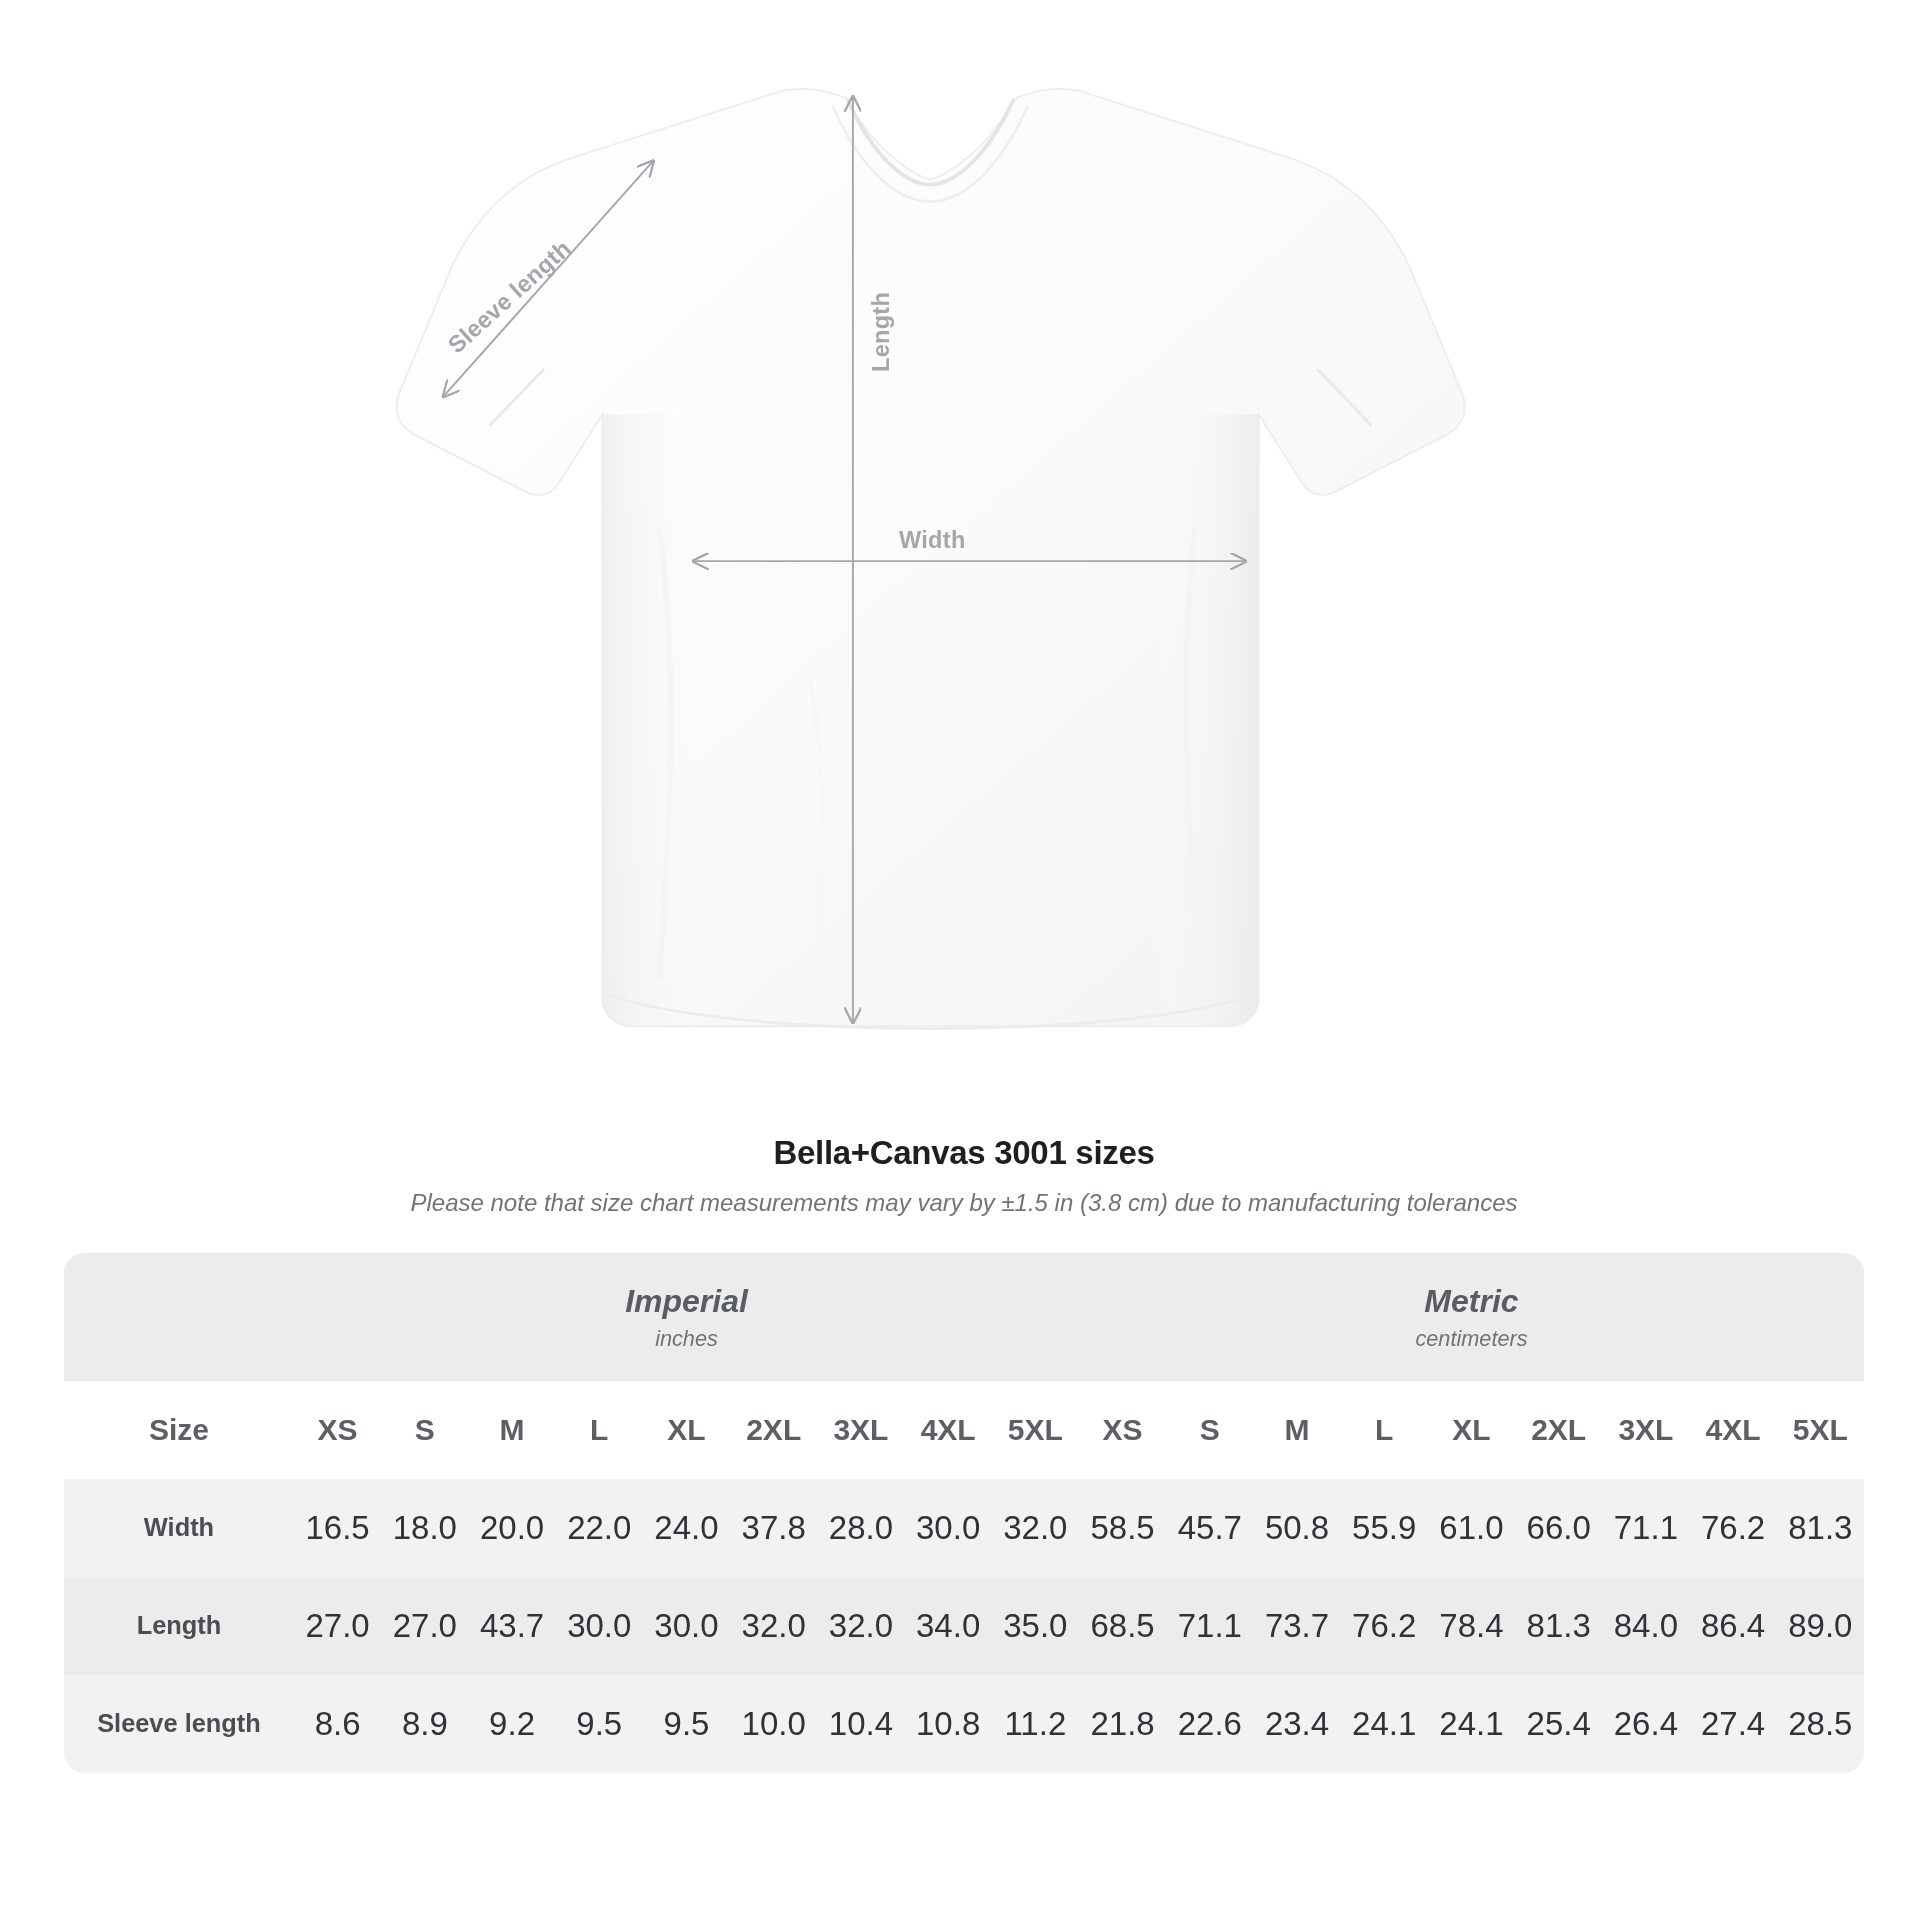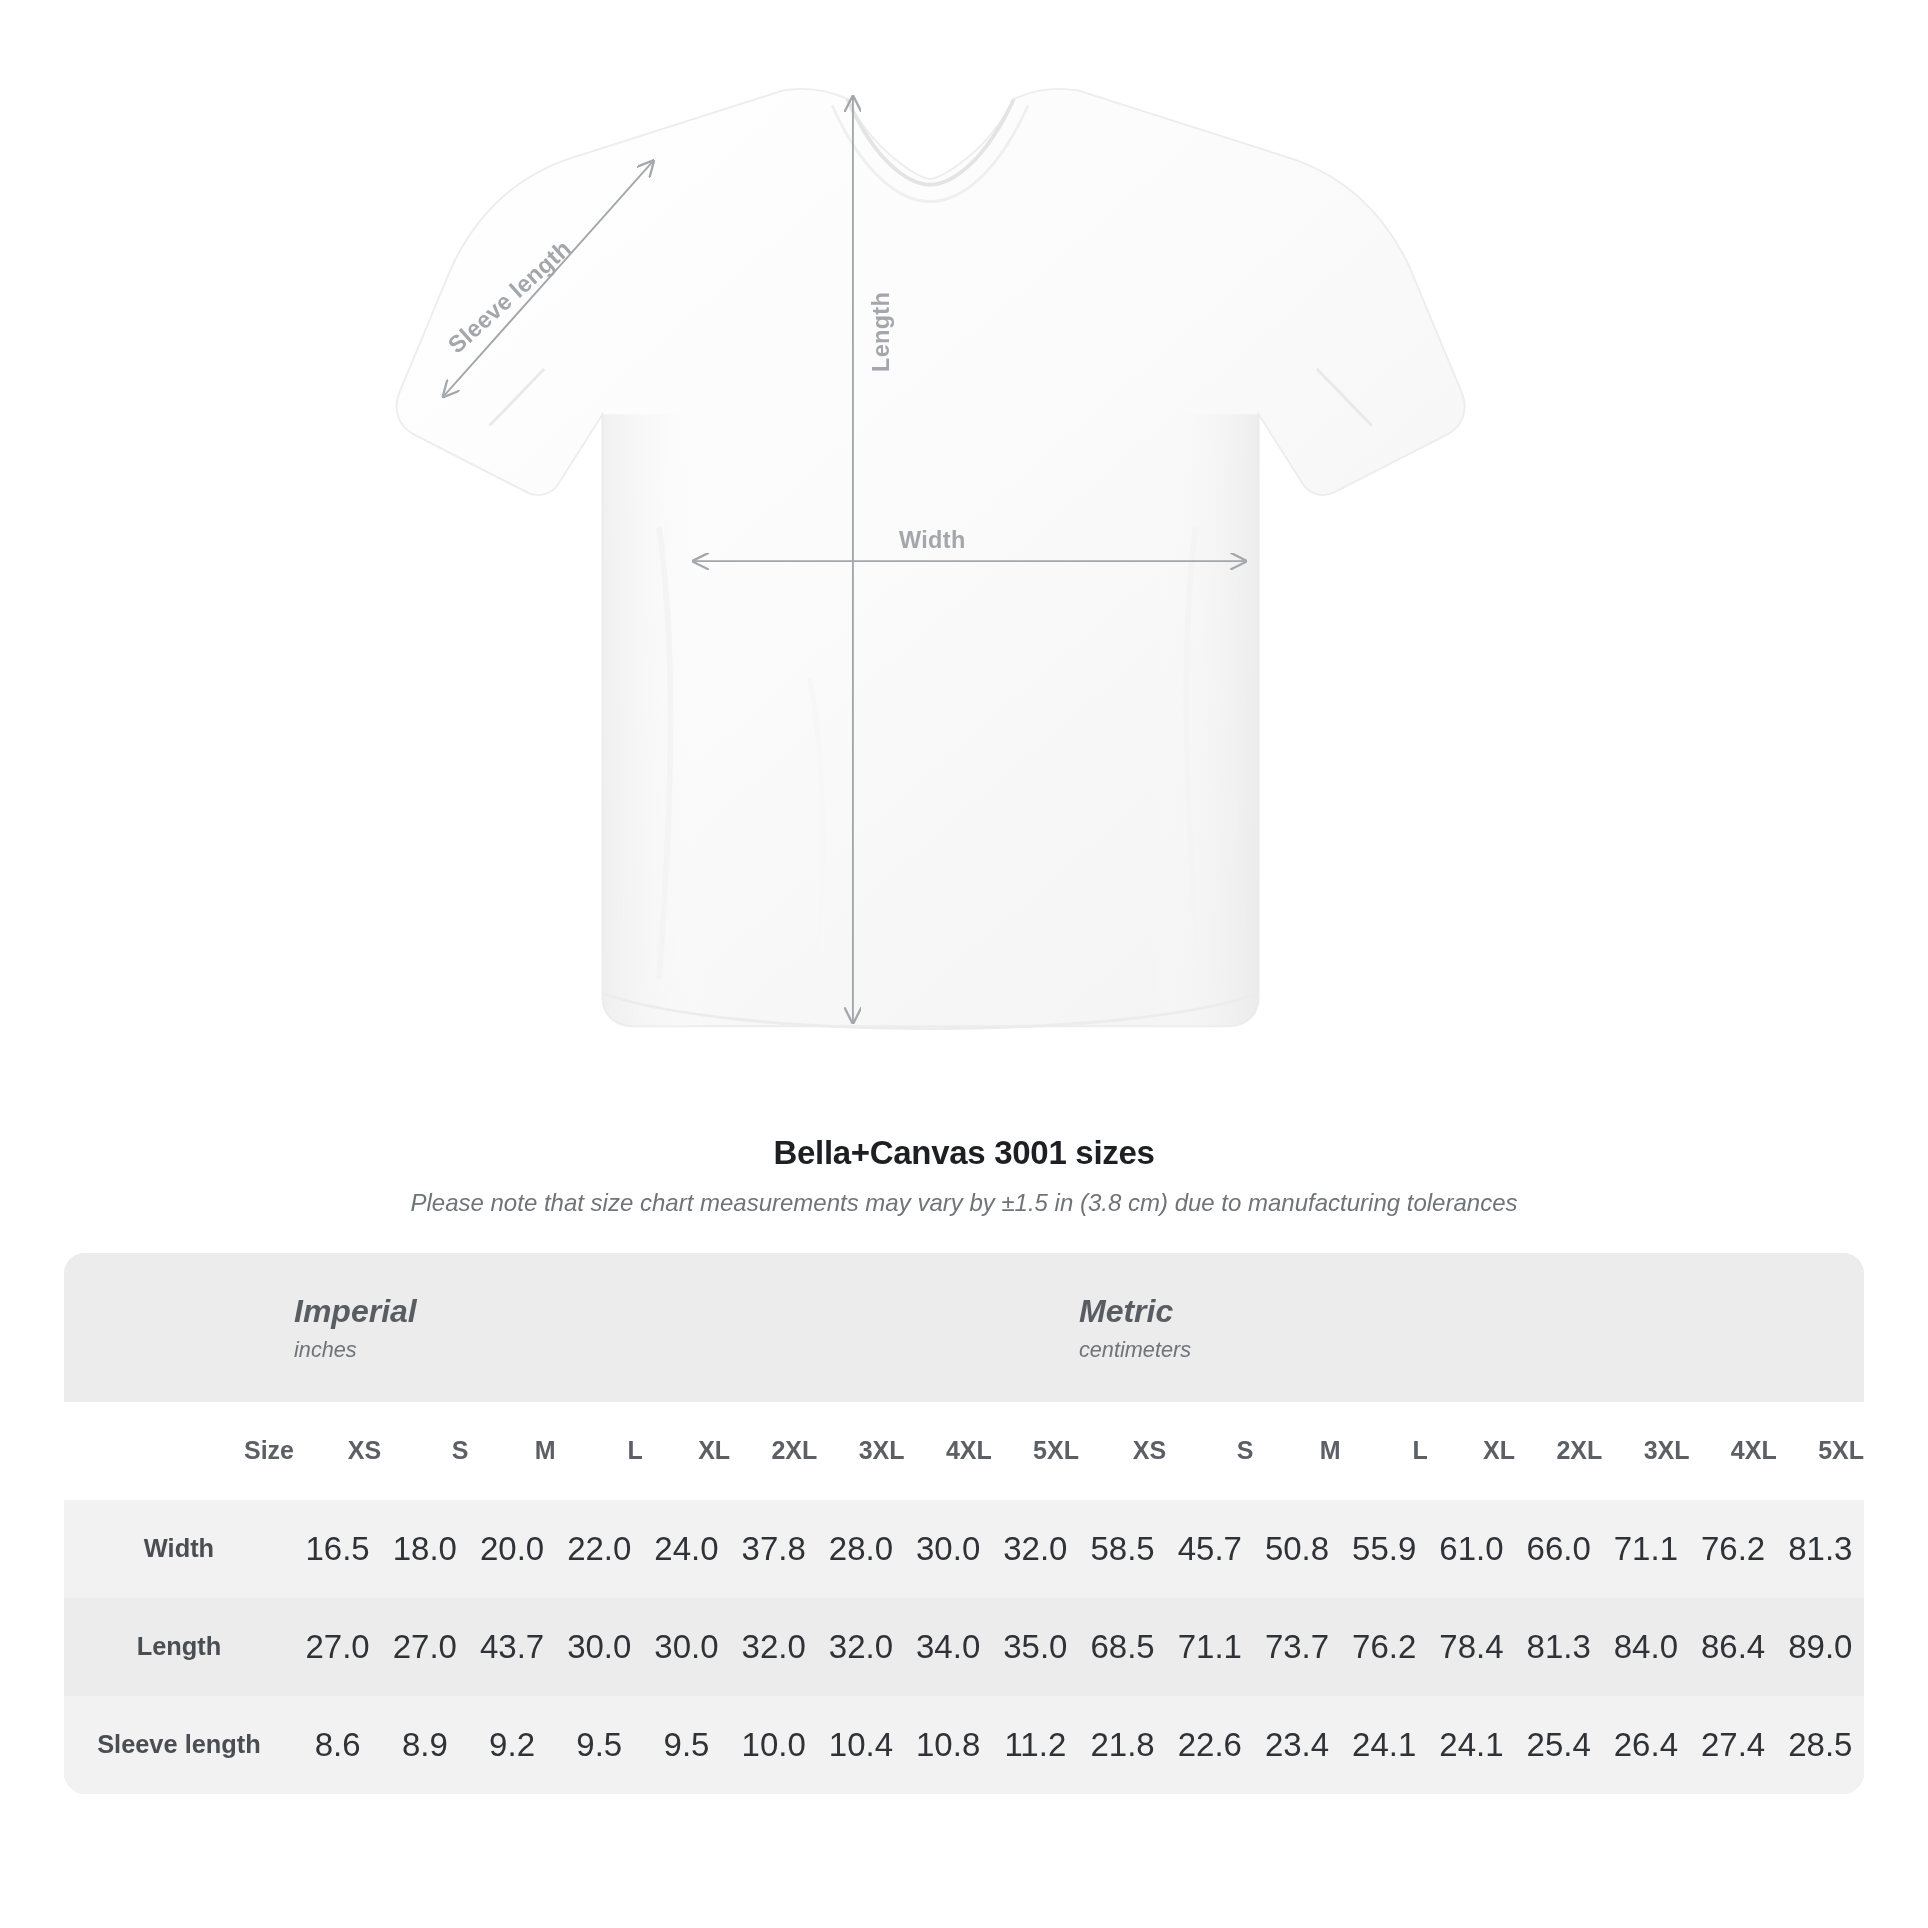"Imperial" .unit-row td { height: 149px -> 128px; text-align: left -> center }
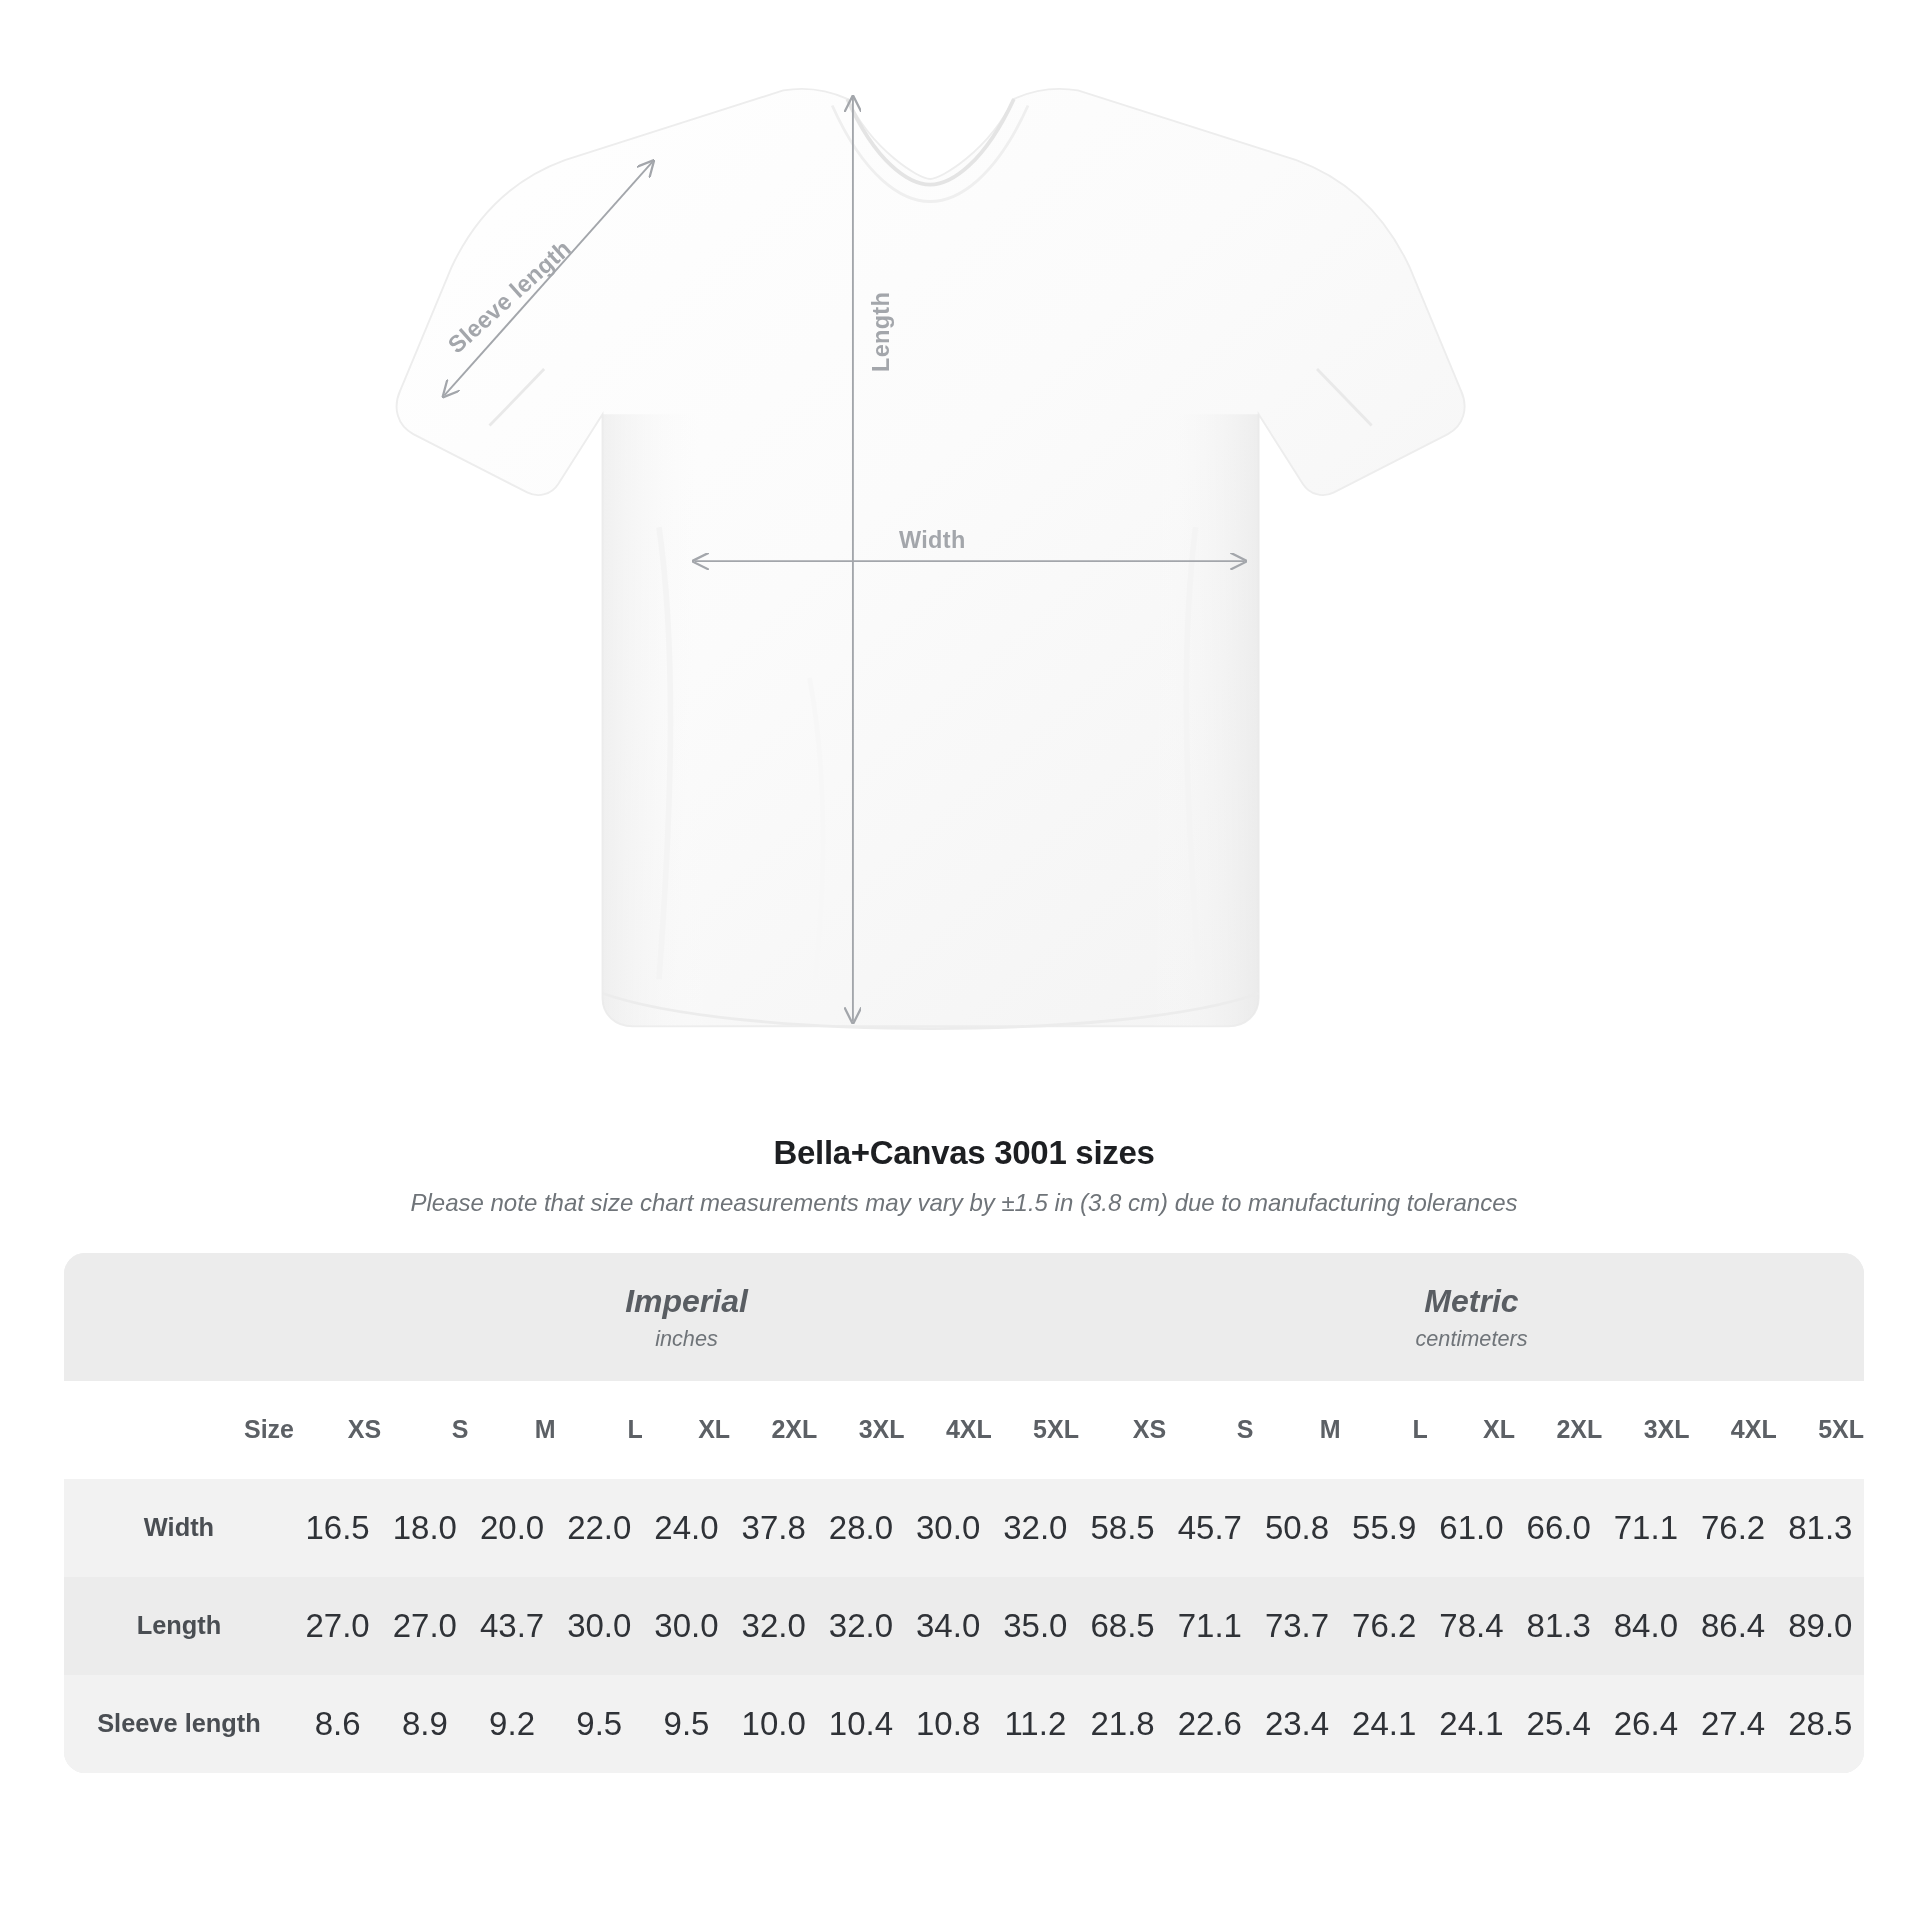"Size" .head-row td { font-size: 25px -> 30px; text-align: right -> center }
